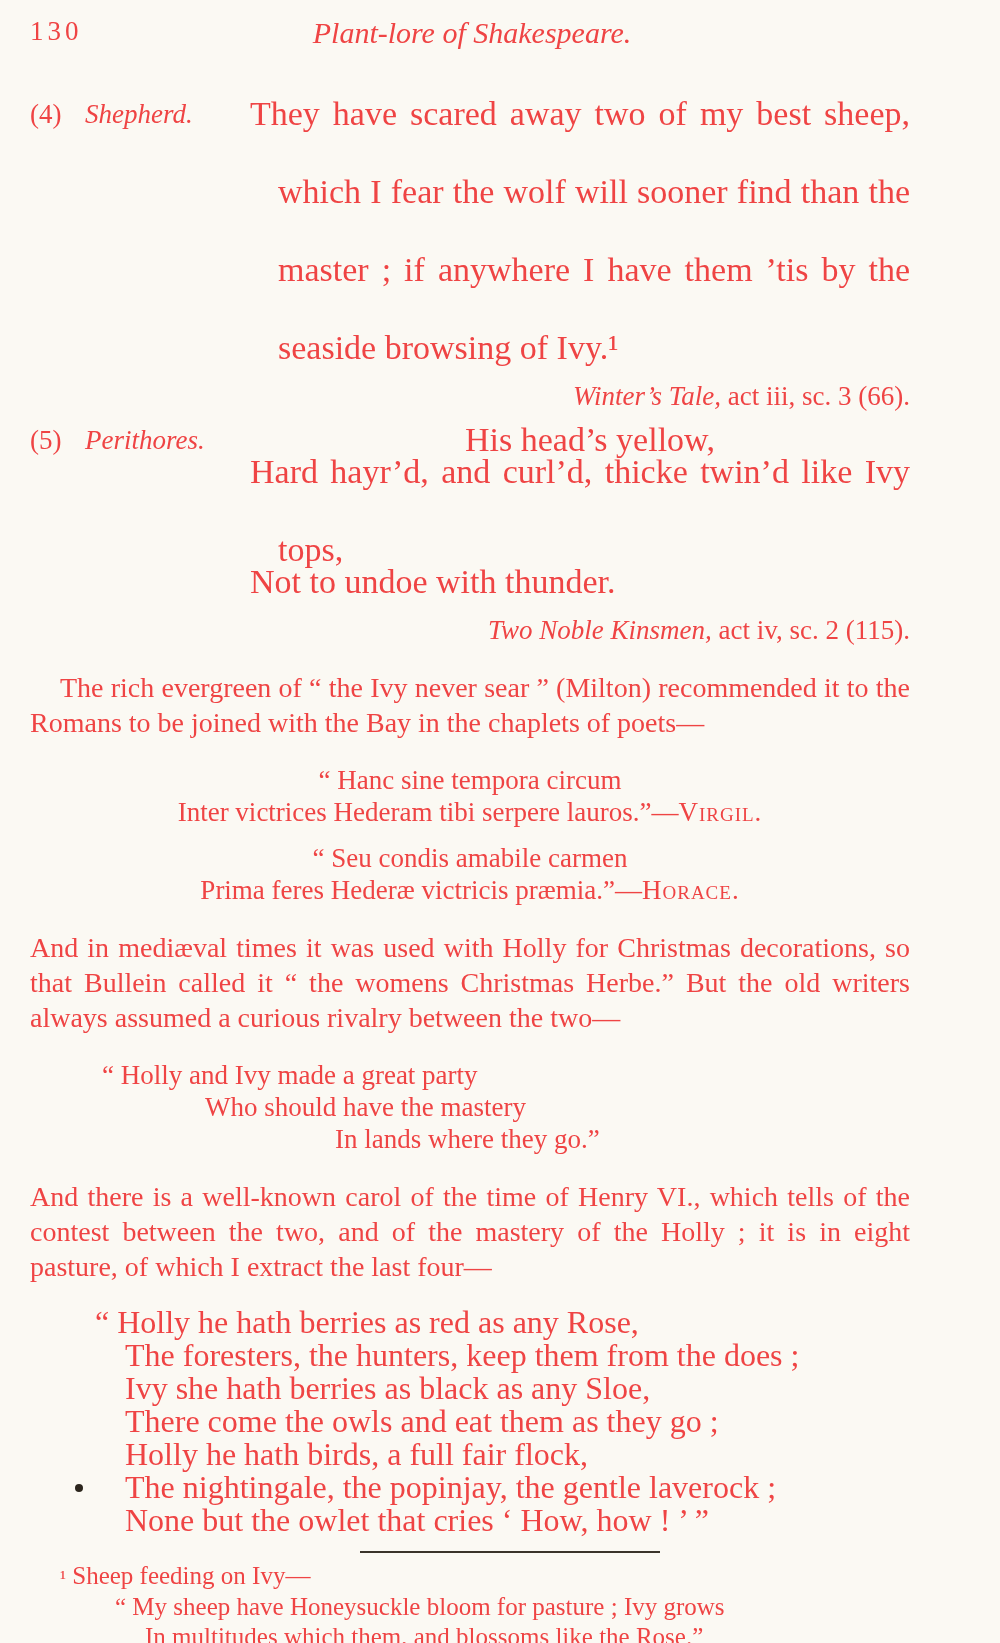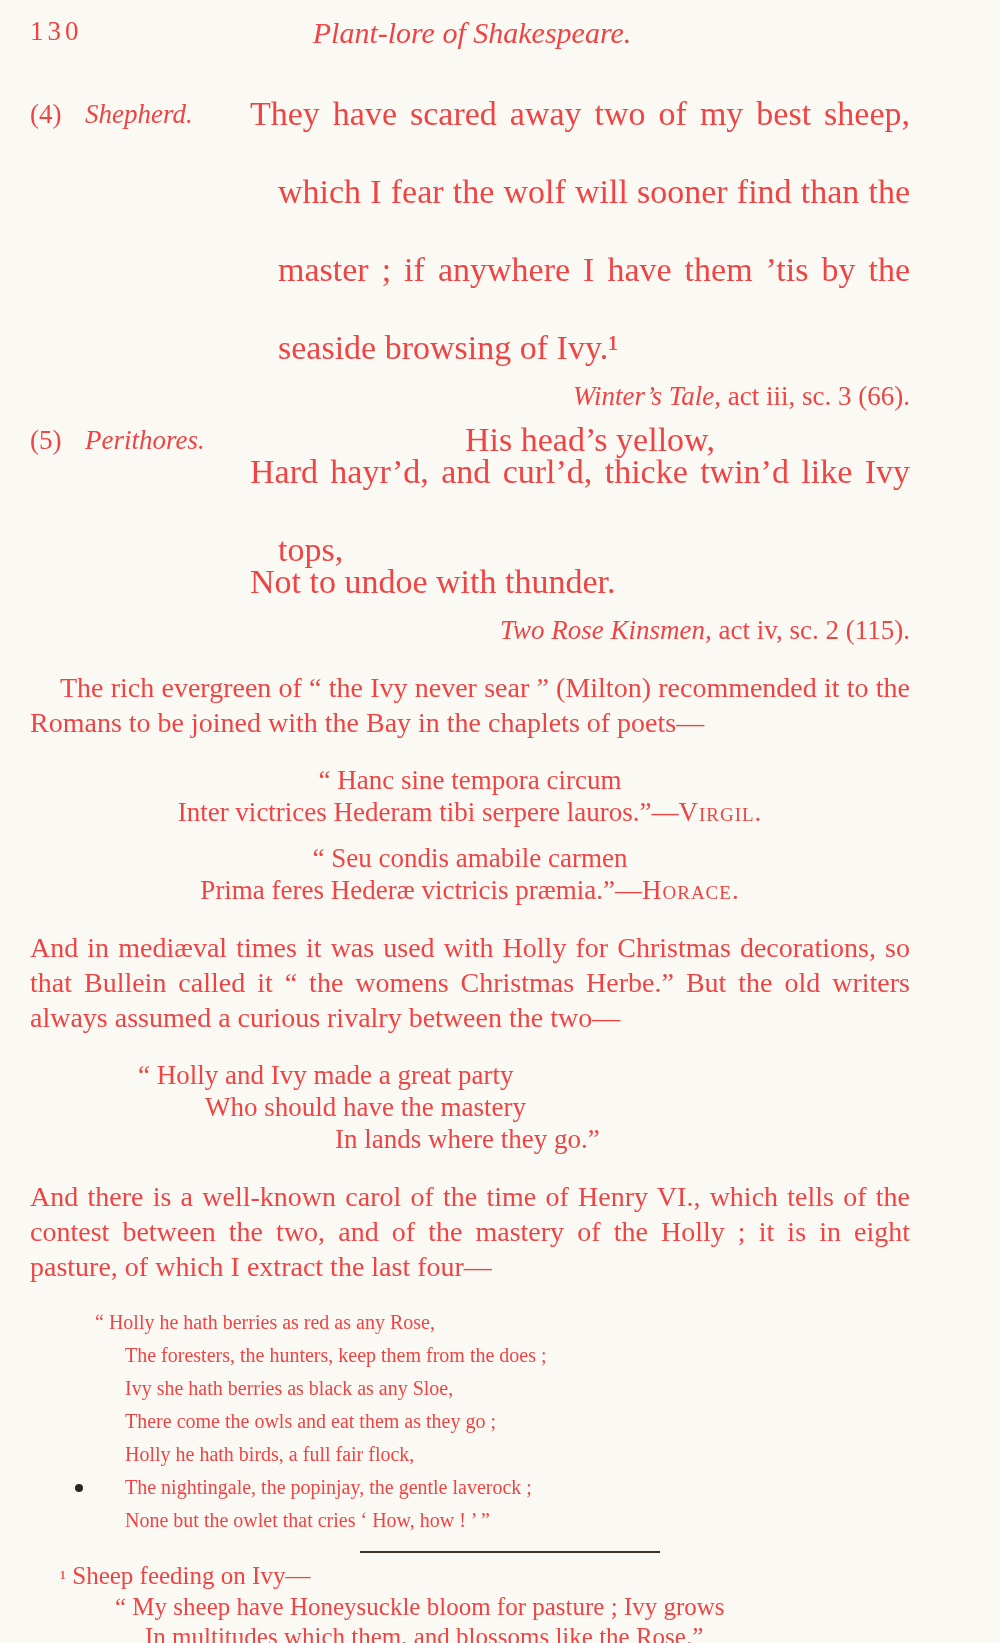"Two Rose Kinsmen," span.it { text: Rose -> Noble }
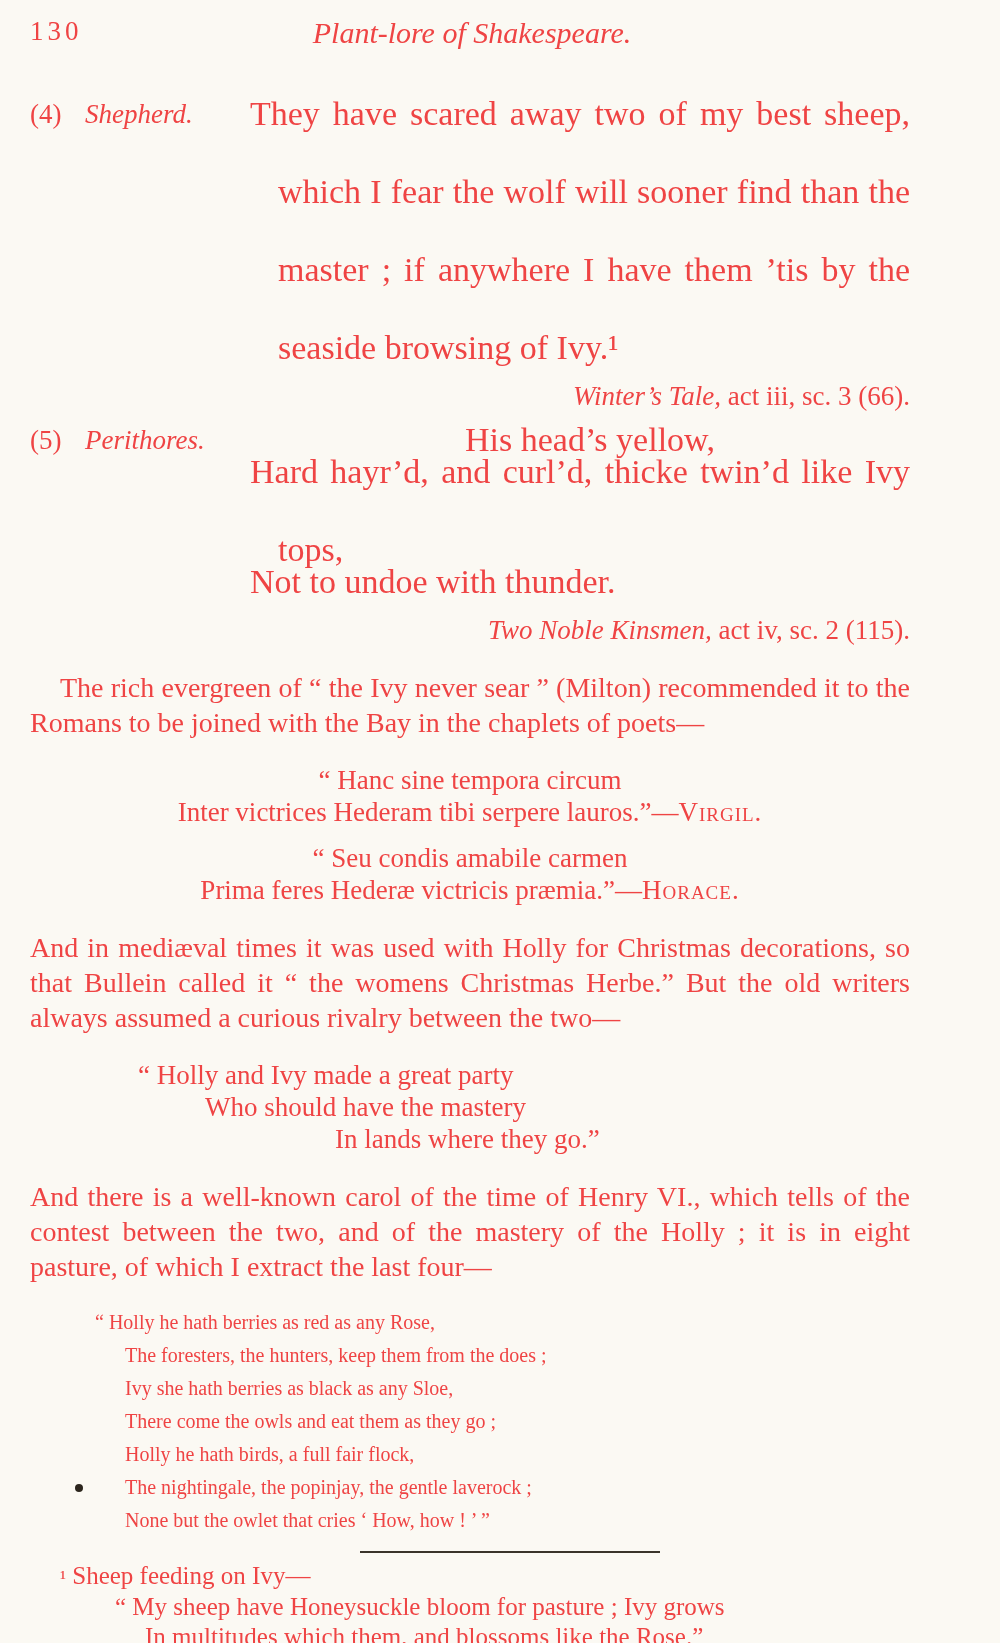"“ Holly and Ivy made" .verse .v1 { margin-left: 108px -> 72px }
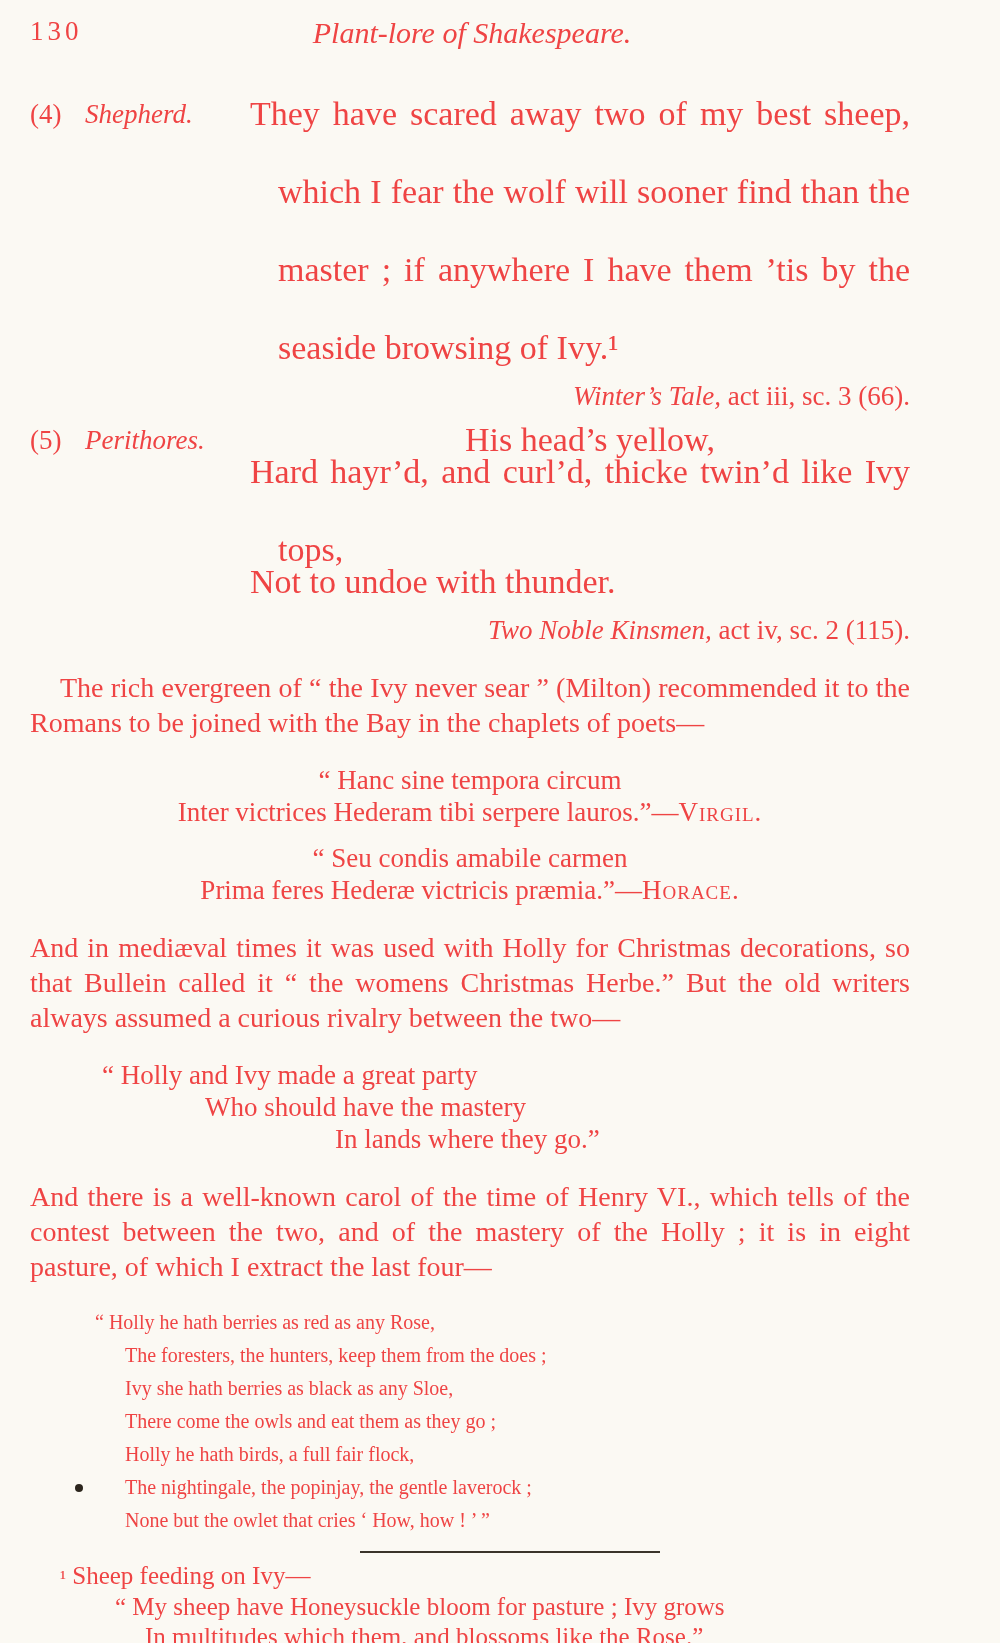"“ Holly he hath berries" .carol { font-size: 20px -> 32px }
